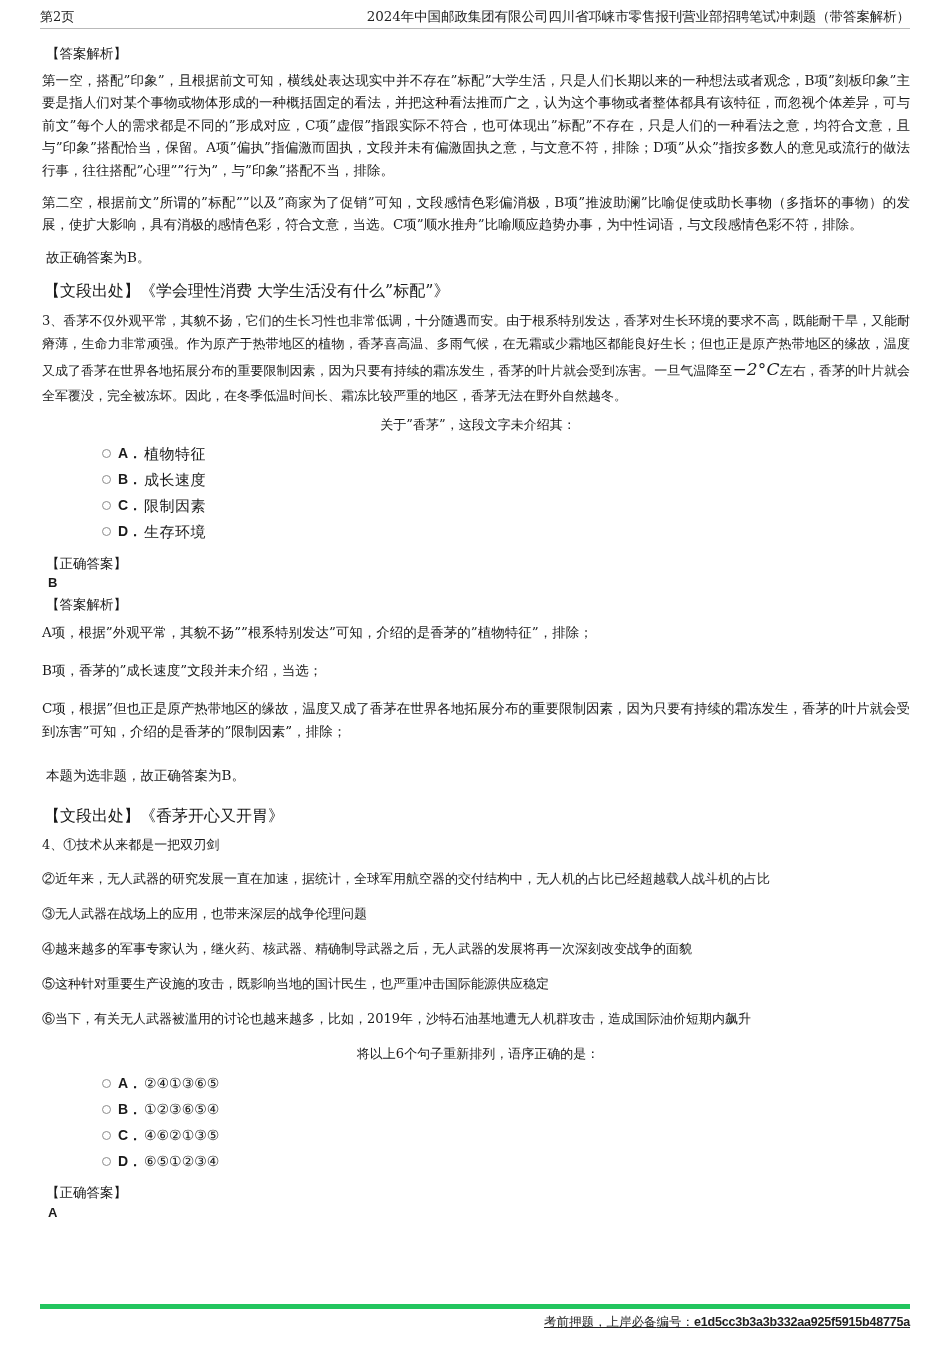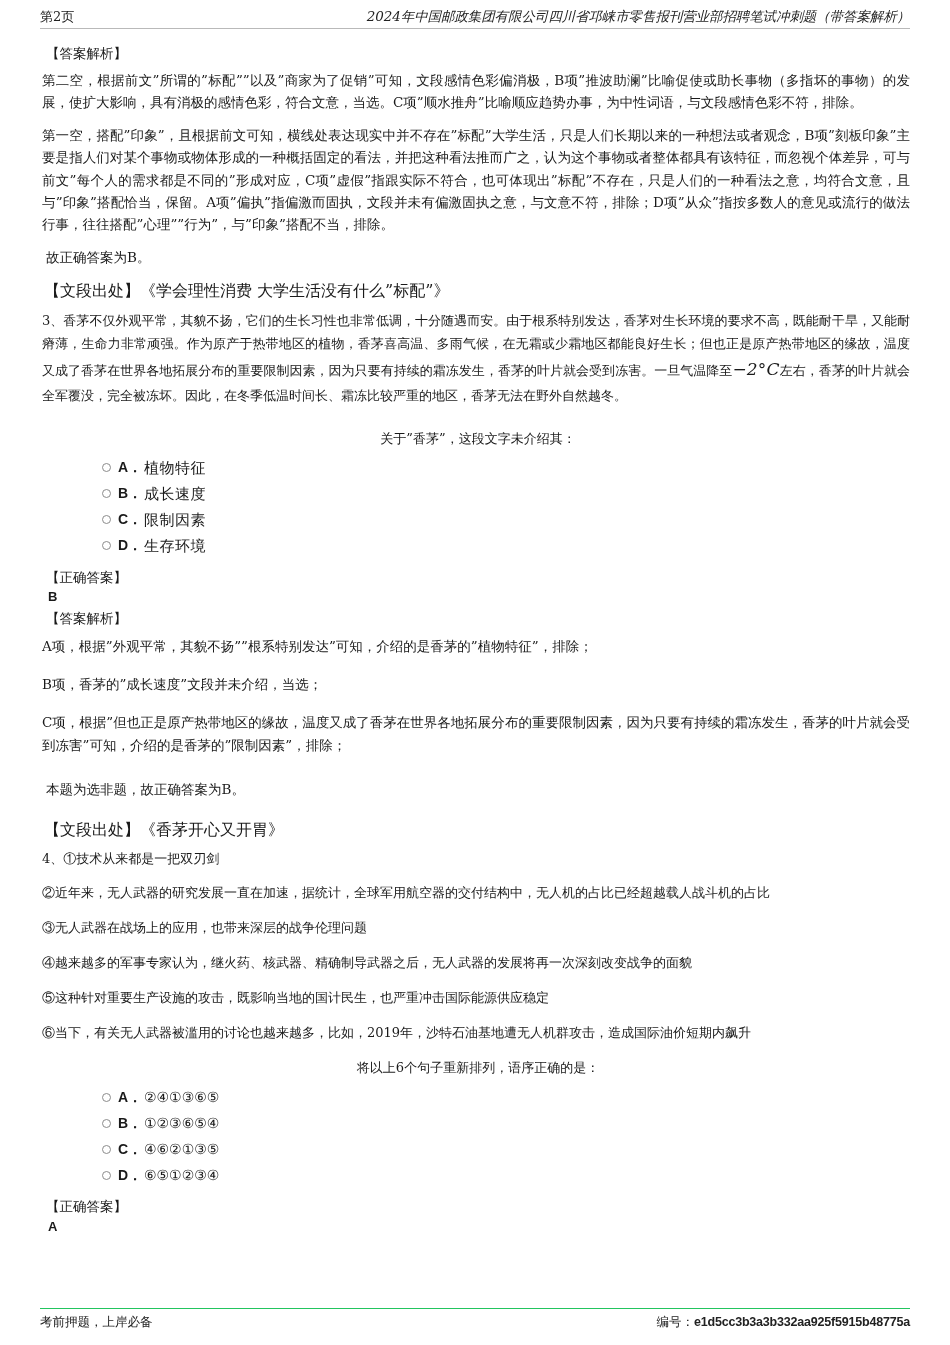"2024年中国邮政集团有限公司四川省邛崃市零售报刊营业部招聘笔试冲刺题（带答案解" .header-right { font-style: italic -> none }
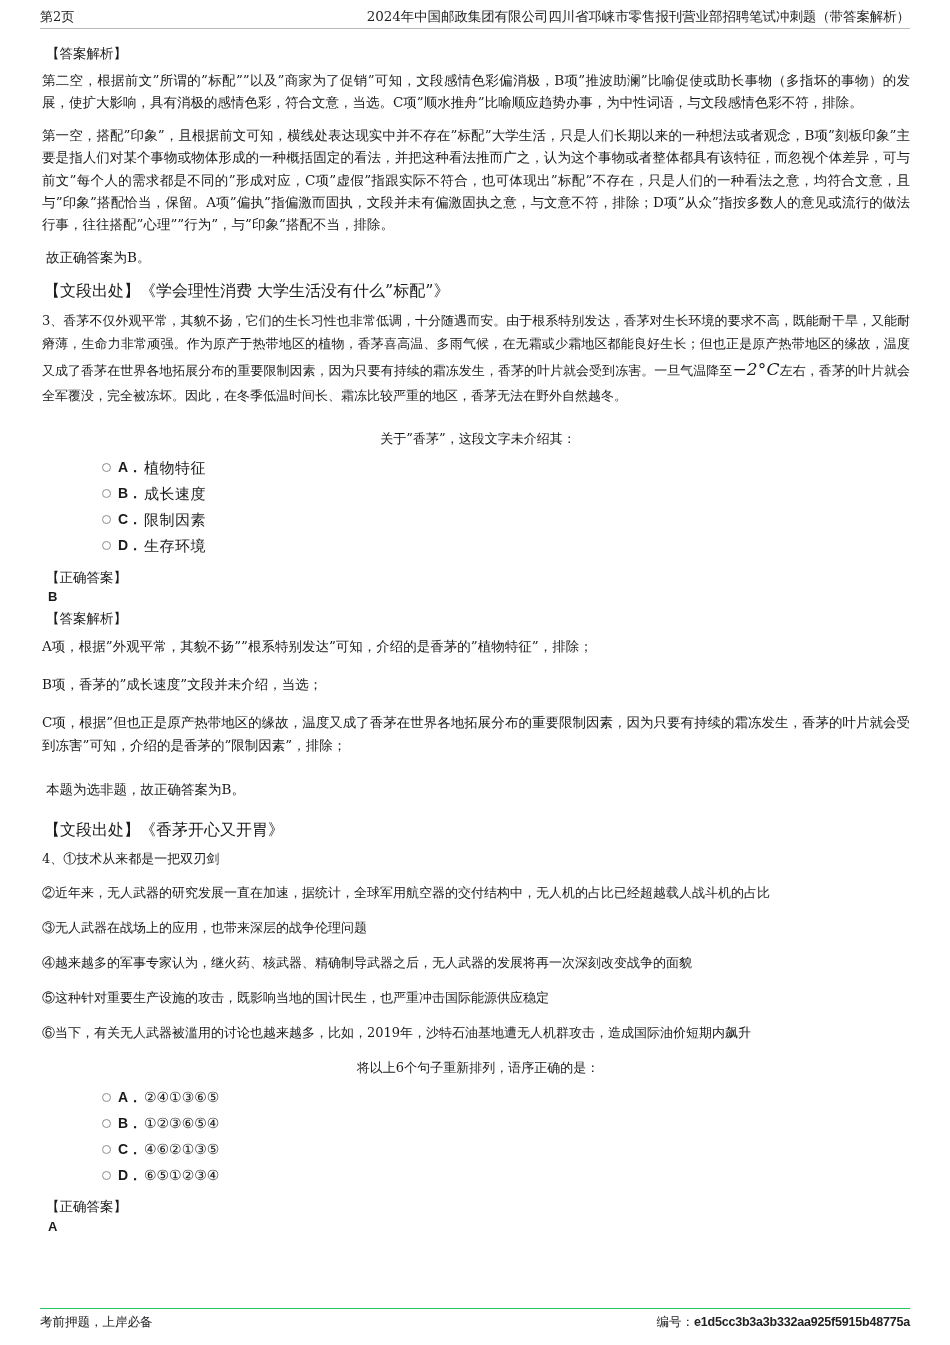"第二空，根据前文”所谓的”标配””以及”商家为了促销”可知，文段感情色彩偏消极，" p.para { order: before "第一空，搭配”印象”，且根据前文可知，横线处表达现实中并不存在”标配”大学生活，" -> after "第一空，搭配”印象”，且根据前文可知，横线处表达现实中并不存在”标配”大学生活，" }
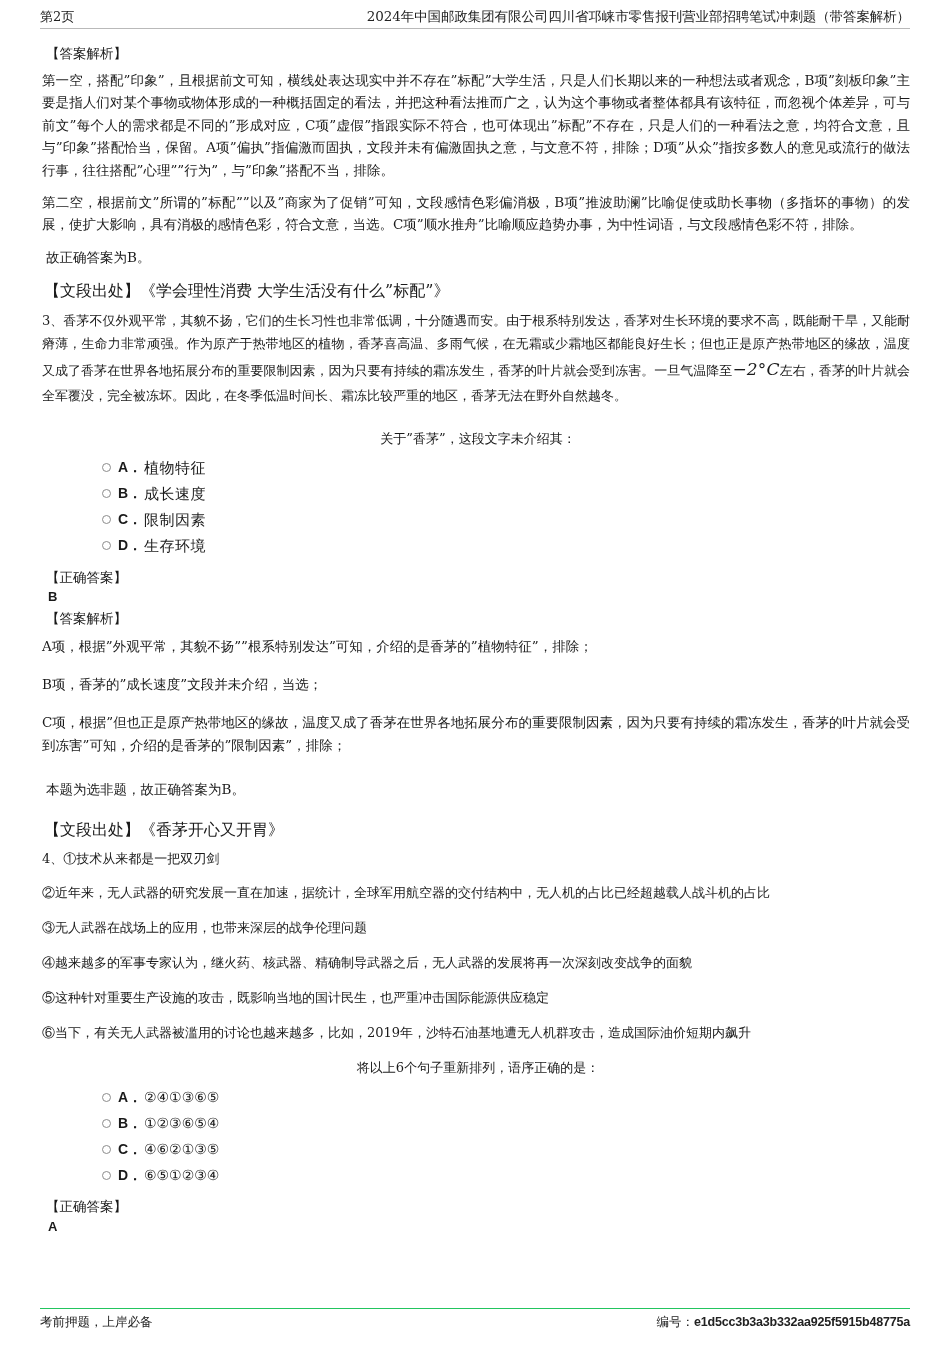"3、香茅不仅外观平常，其貌不扬，它们的生长习性也非常低调，十分随遇而安。由于根系" .question-body { margin: 0 0 20px 0 -> 0 0 6px 0 }
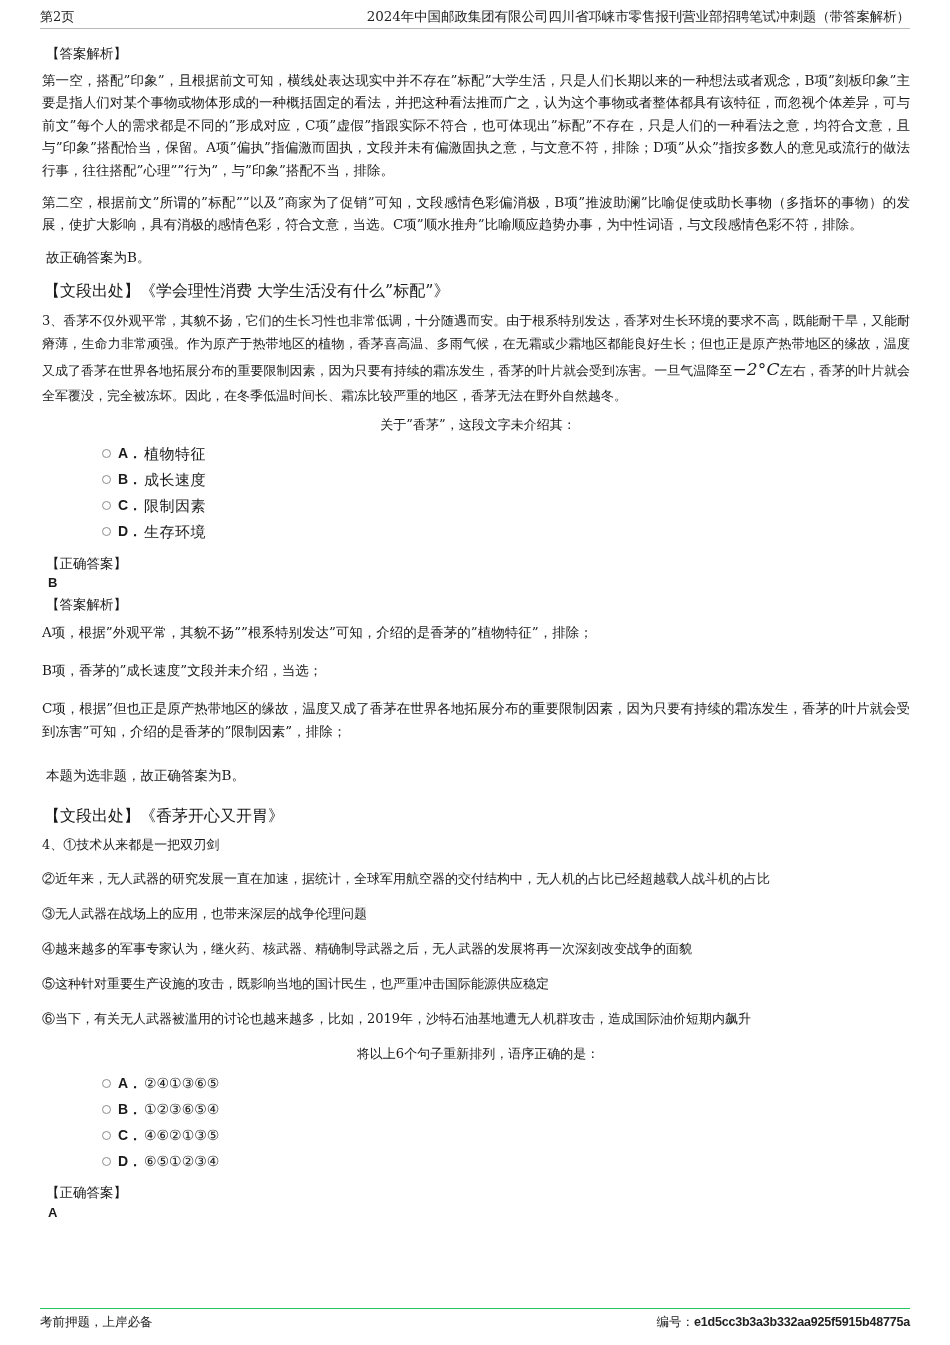"考前押题，上岸必备" .footer { border-top: 1px solid #22c55e -> 5px solid #22c55e; justify-content: space-between -> flex-end; text-decoration: none -> underline }
